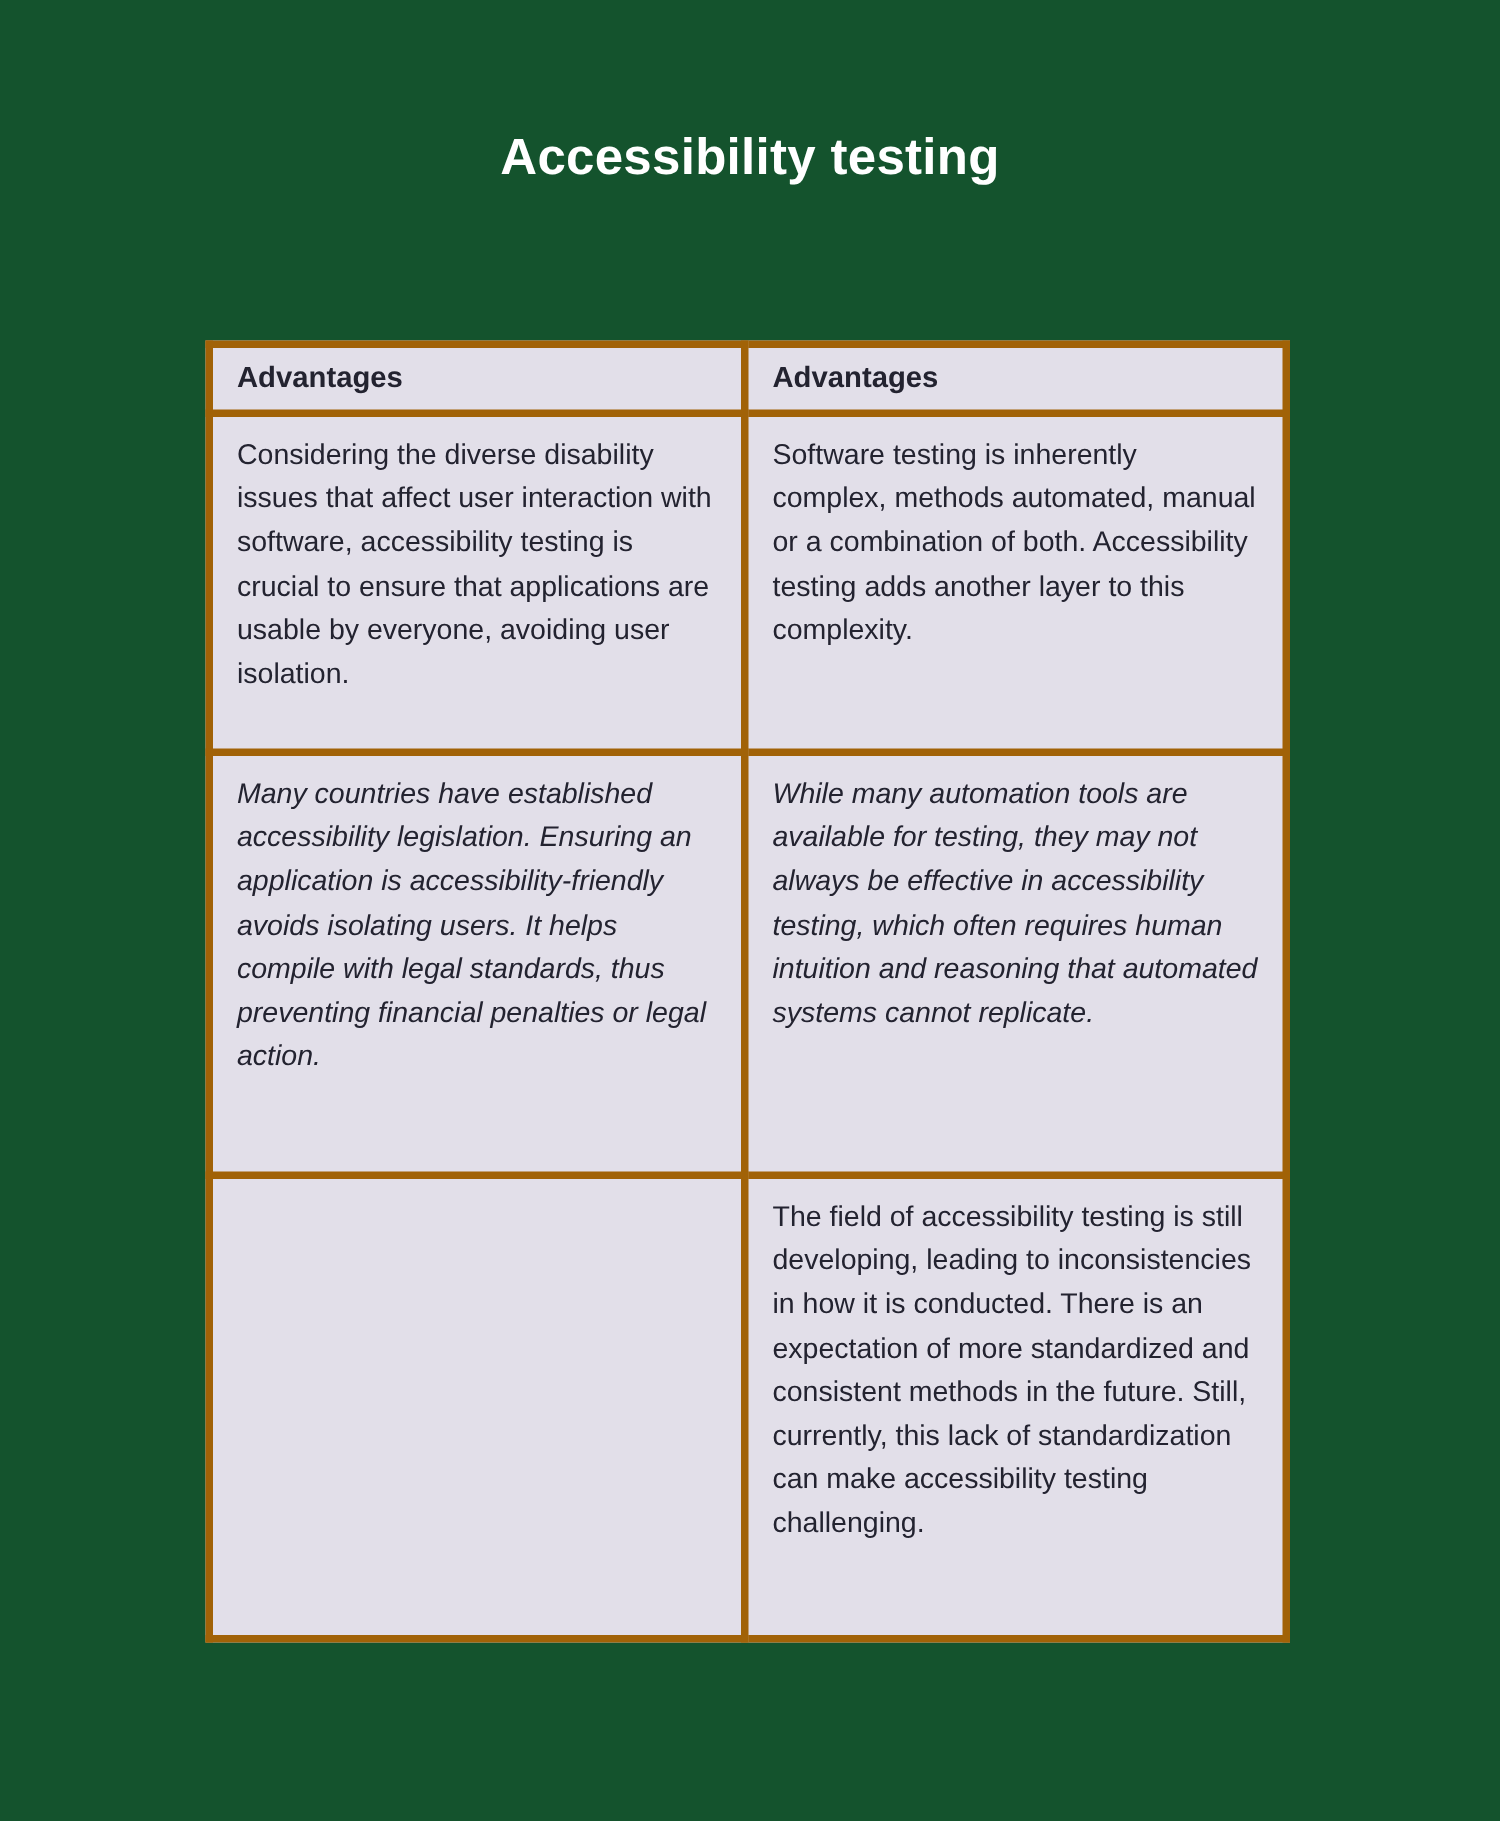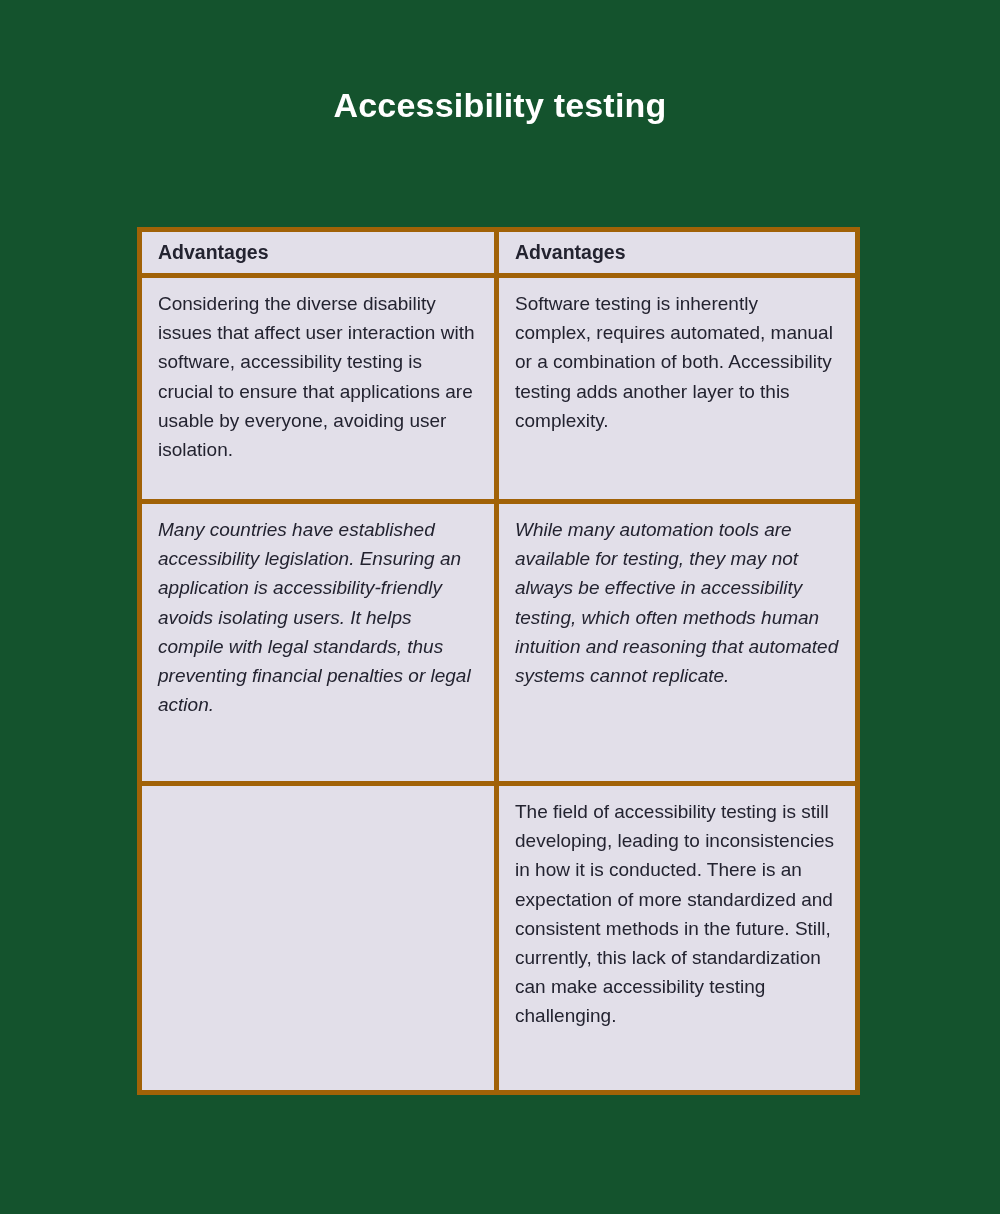"Software testing is inherently complex," td { text: requires -> methods }
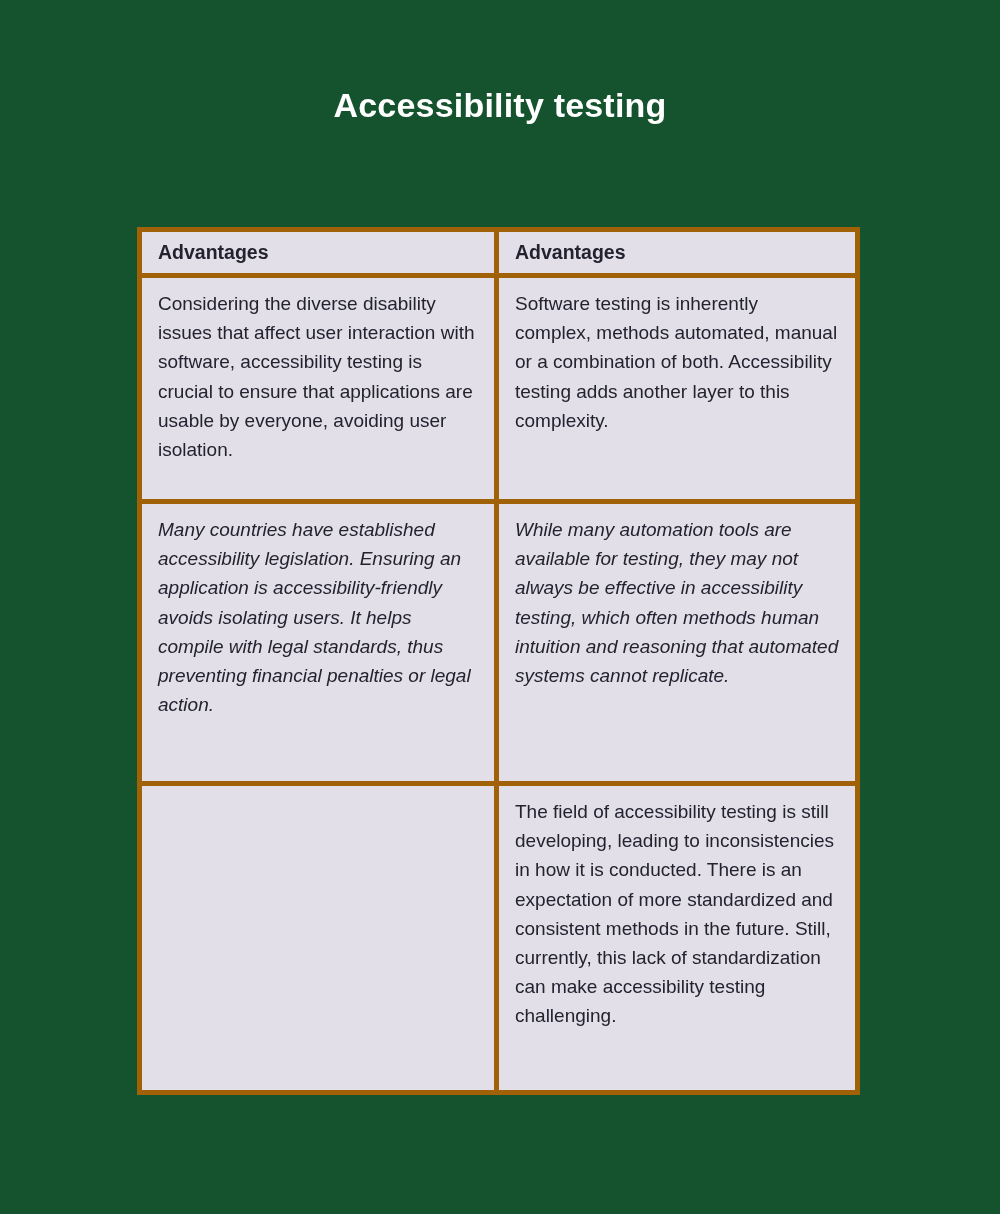"While many automation tools are" td { text: methods -> requires }
